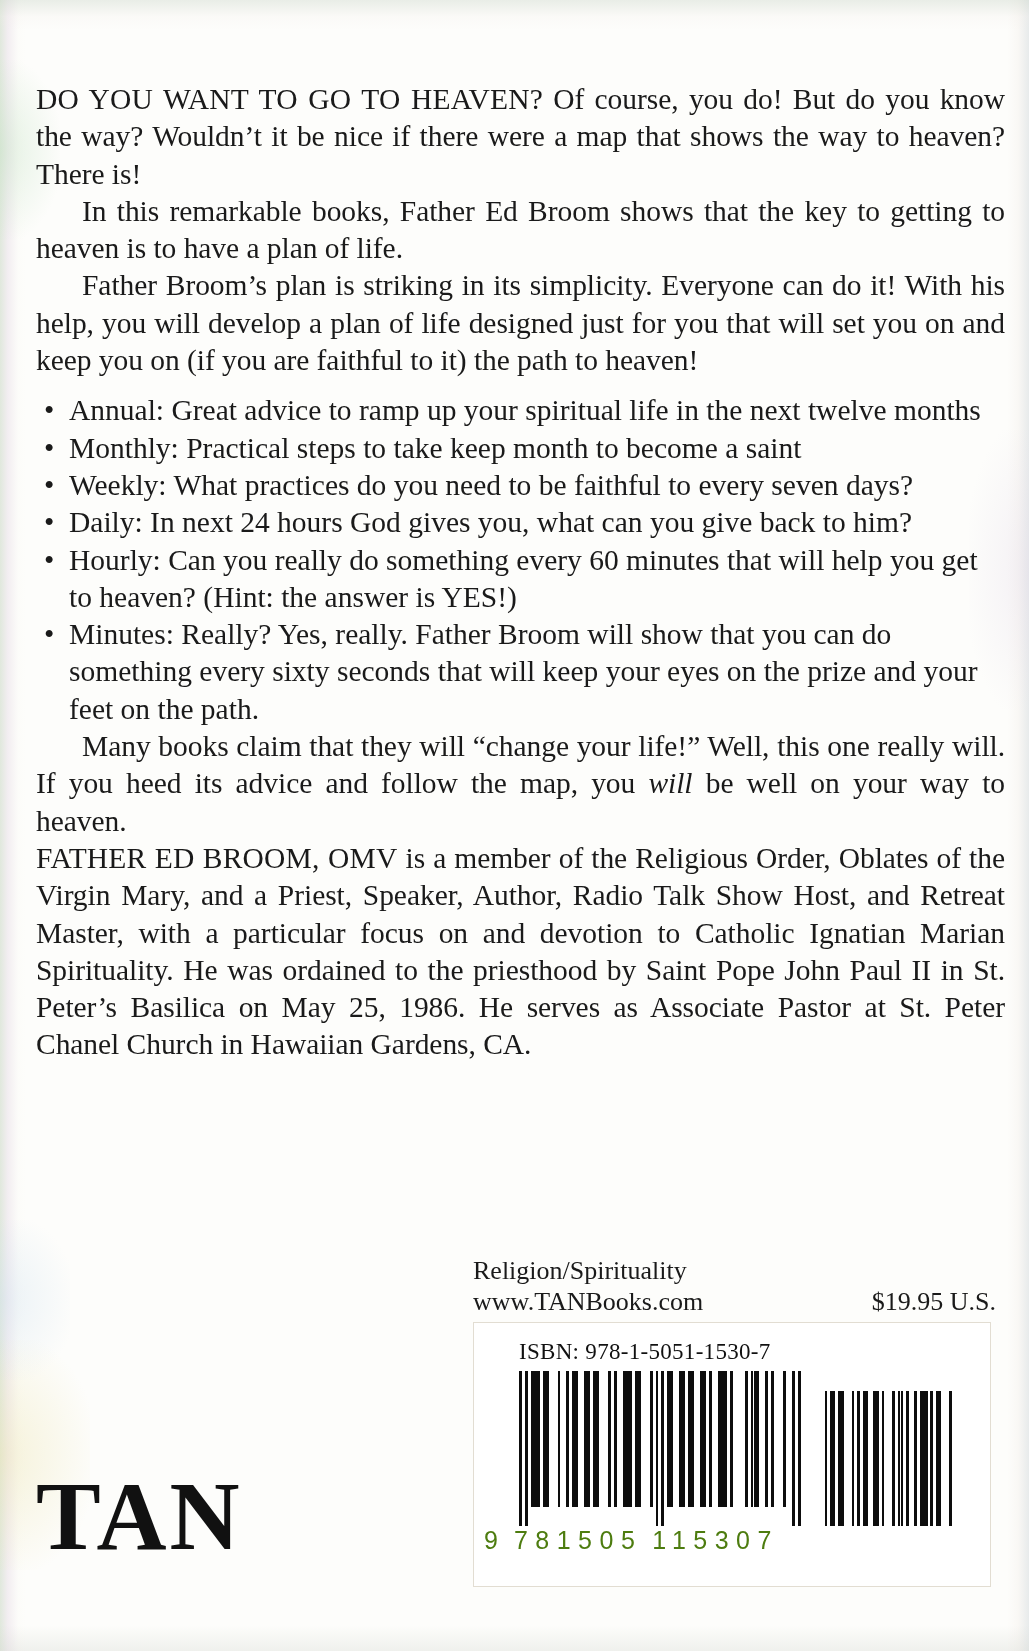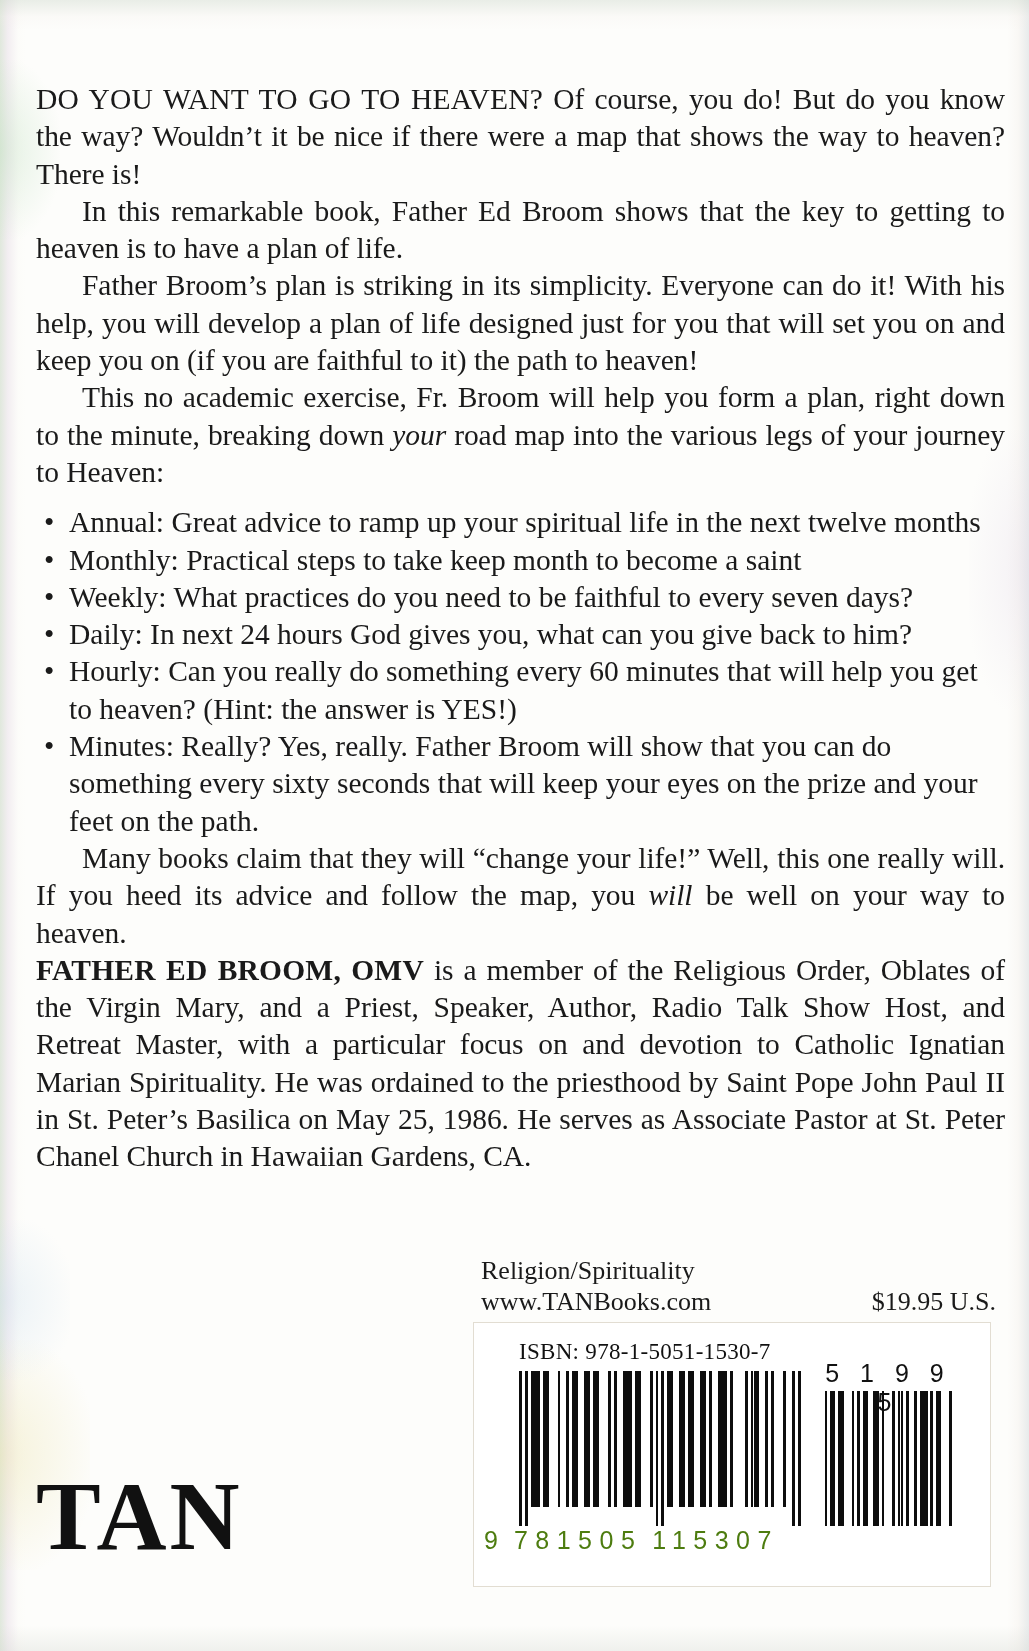"In this remarkable book, Father" p.body { text: book -> books }
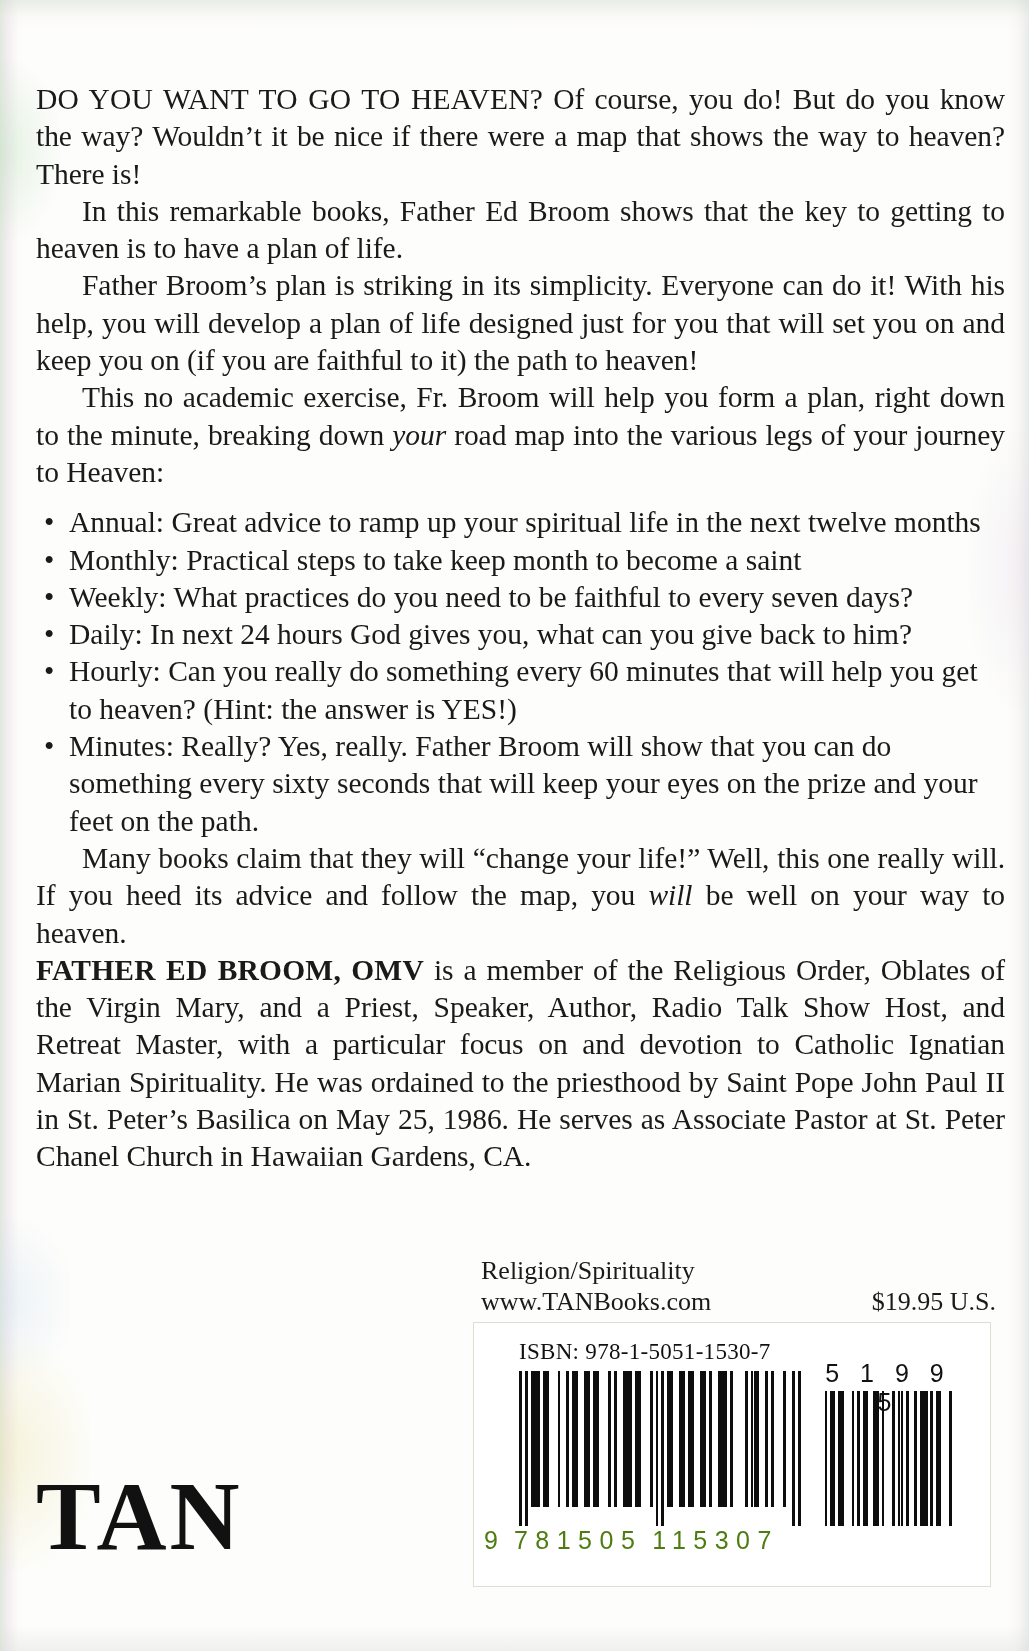"This no academic exercise, Fr." p.body { html: <p><span>This no academic exercise, Fr. Broom will help you form a plan, right down to the minute, breaking down </span><em>your</em><span> road map into the various legs of your journey to Heaven:</span></p> -> none }
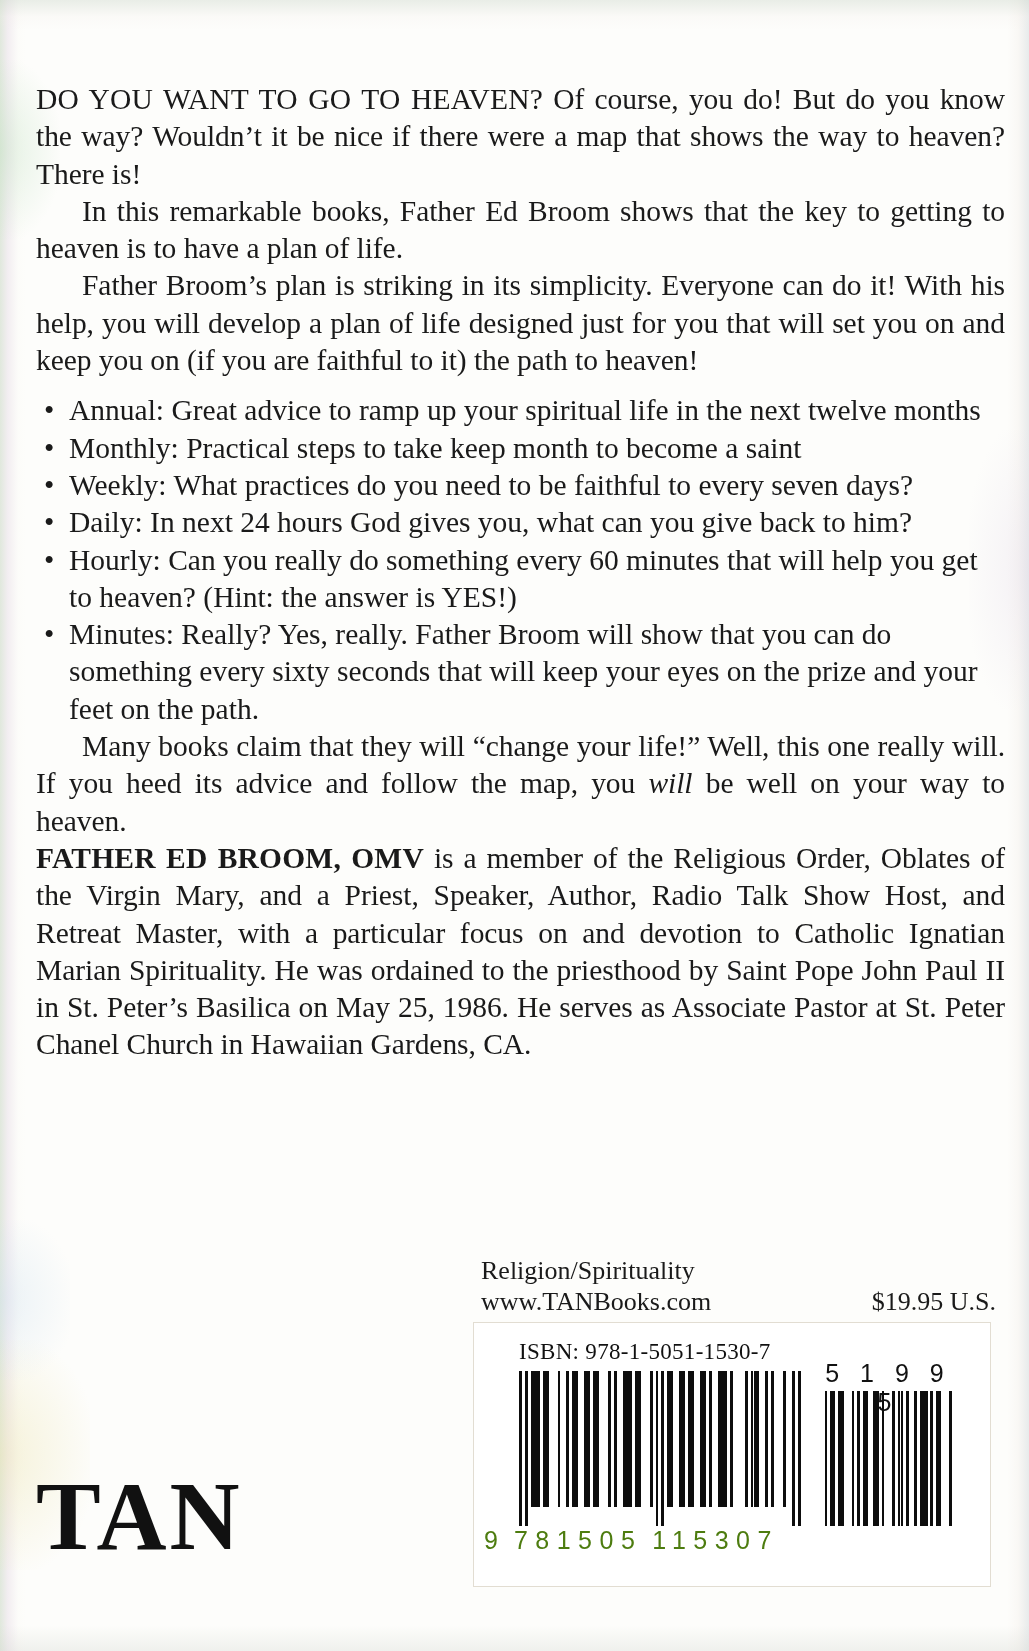"FATHER ED BROOM, OMV" .bio-name { font-weight: bold -> none }
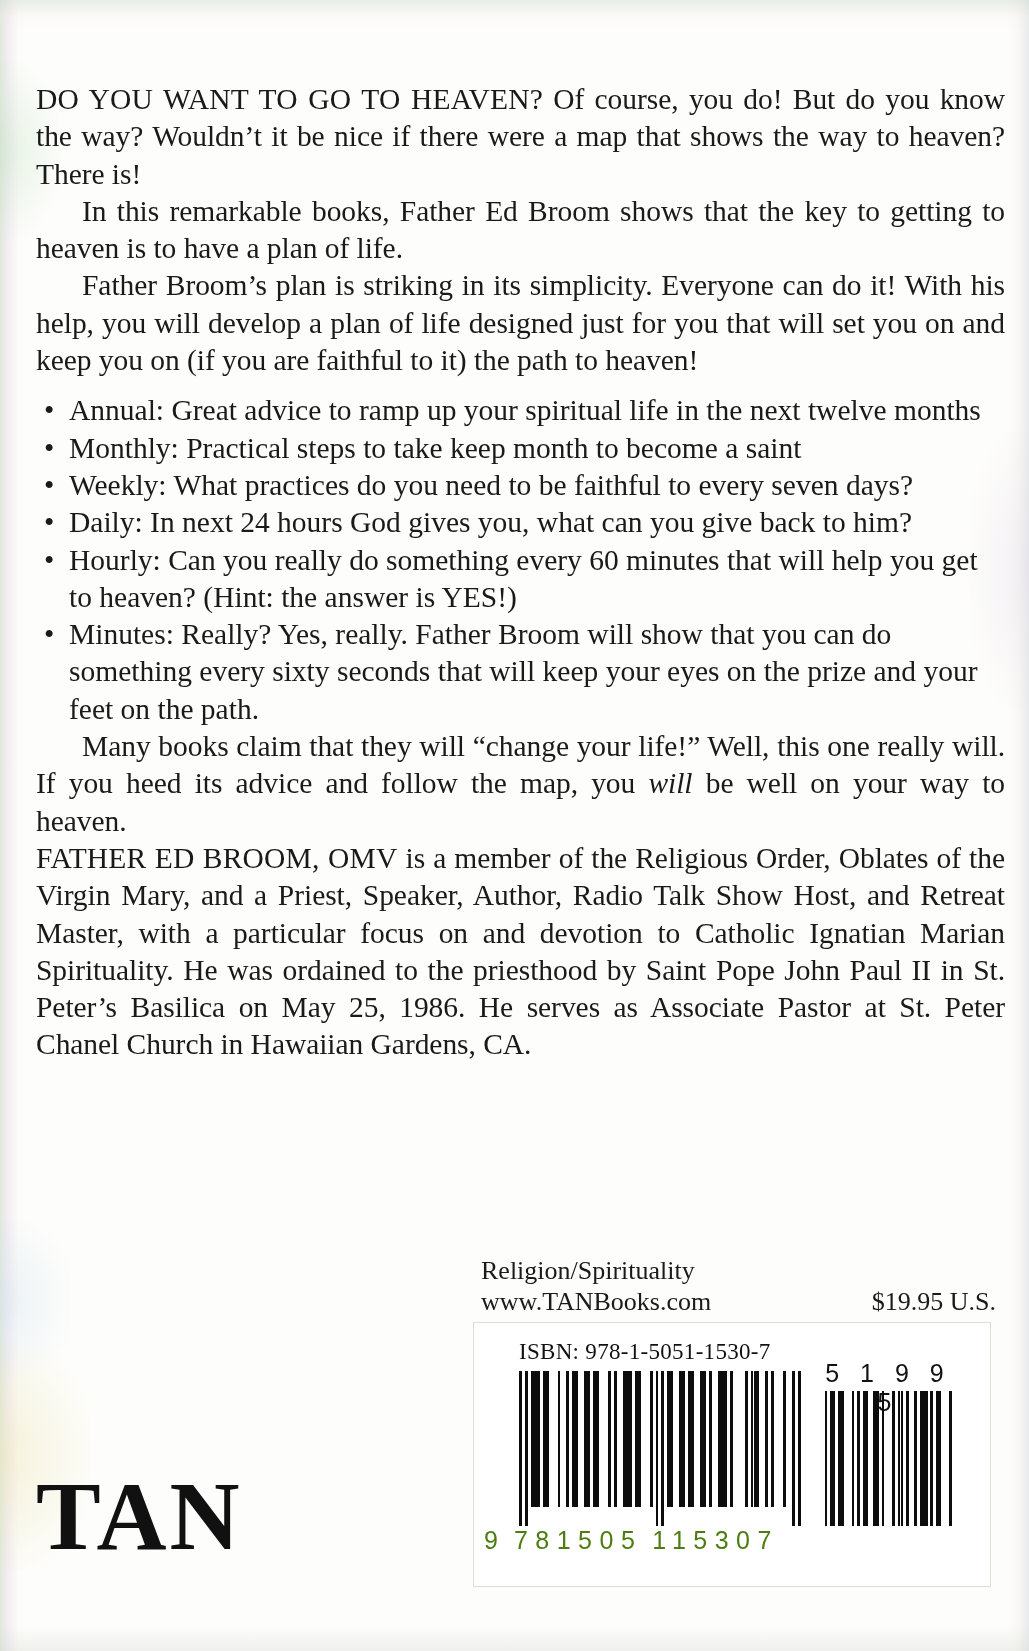"Religion/Spirituality" .pub-row { margin-left: 8px -> none }
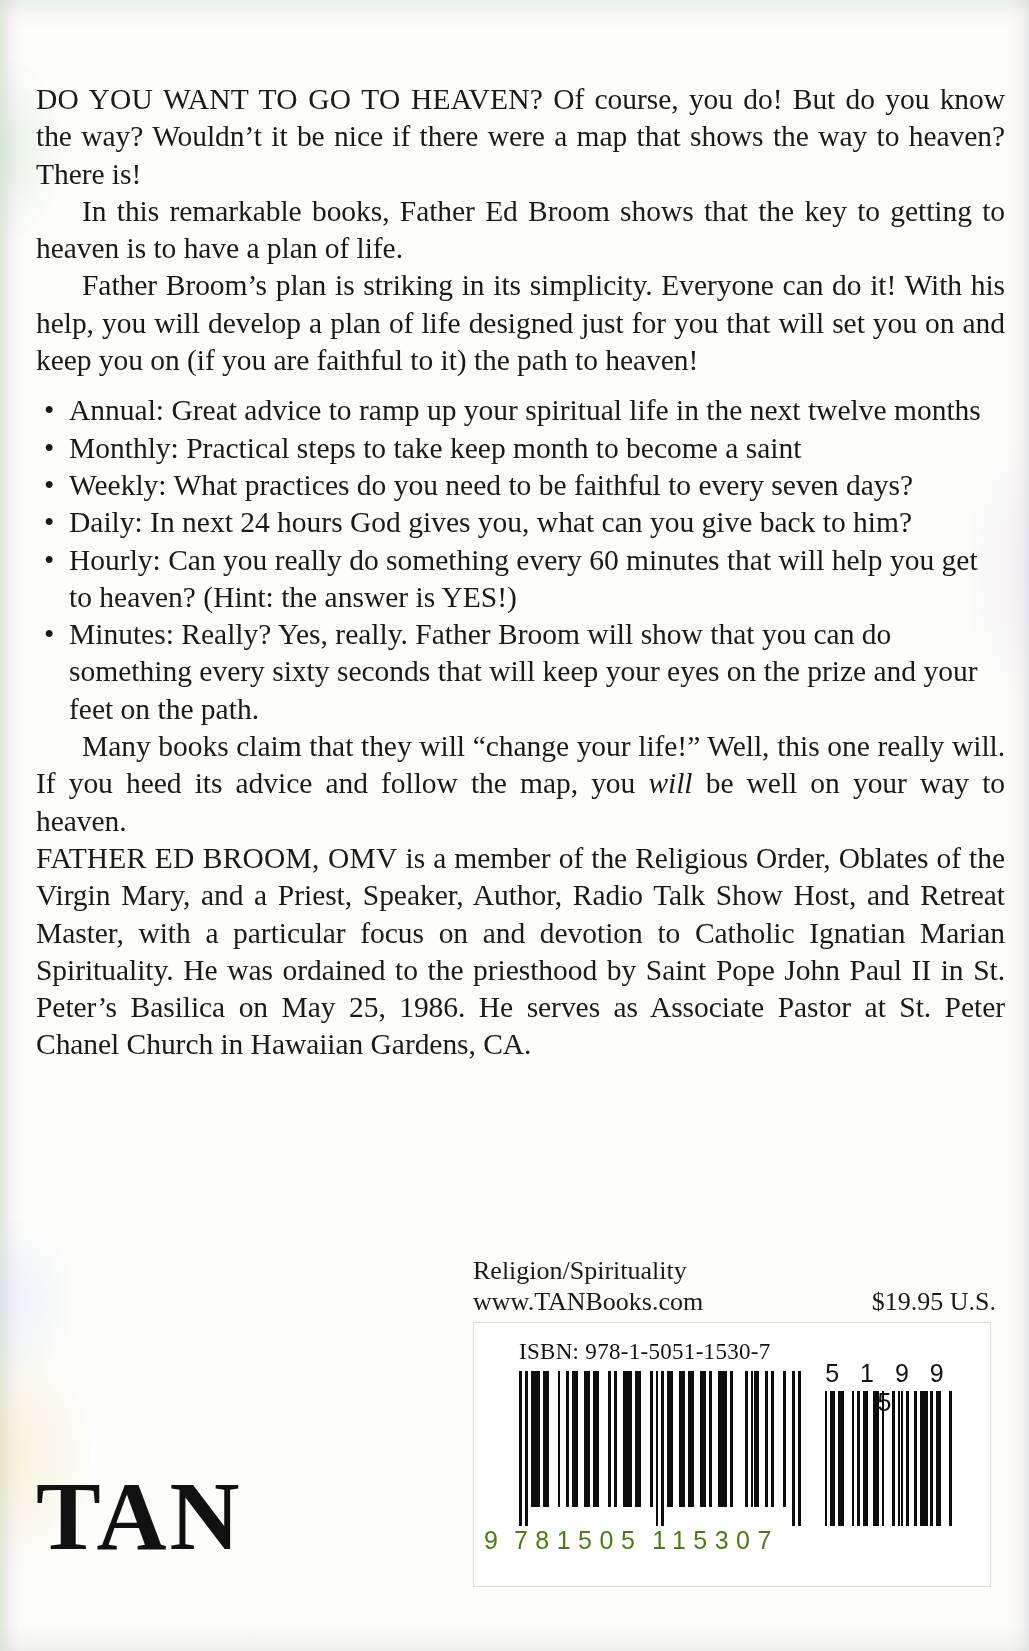"5 1 9 9 5" div.addon-digits { html: <div>5 1 9 9 5</div> -> none }
